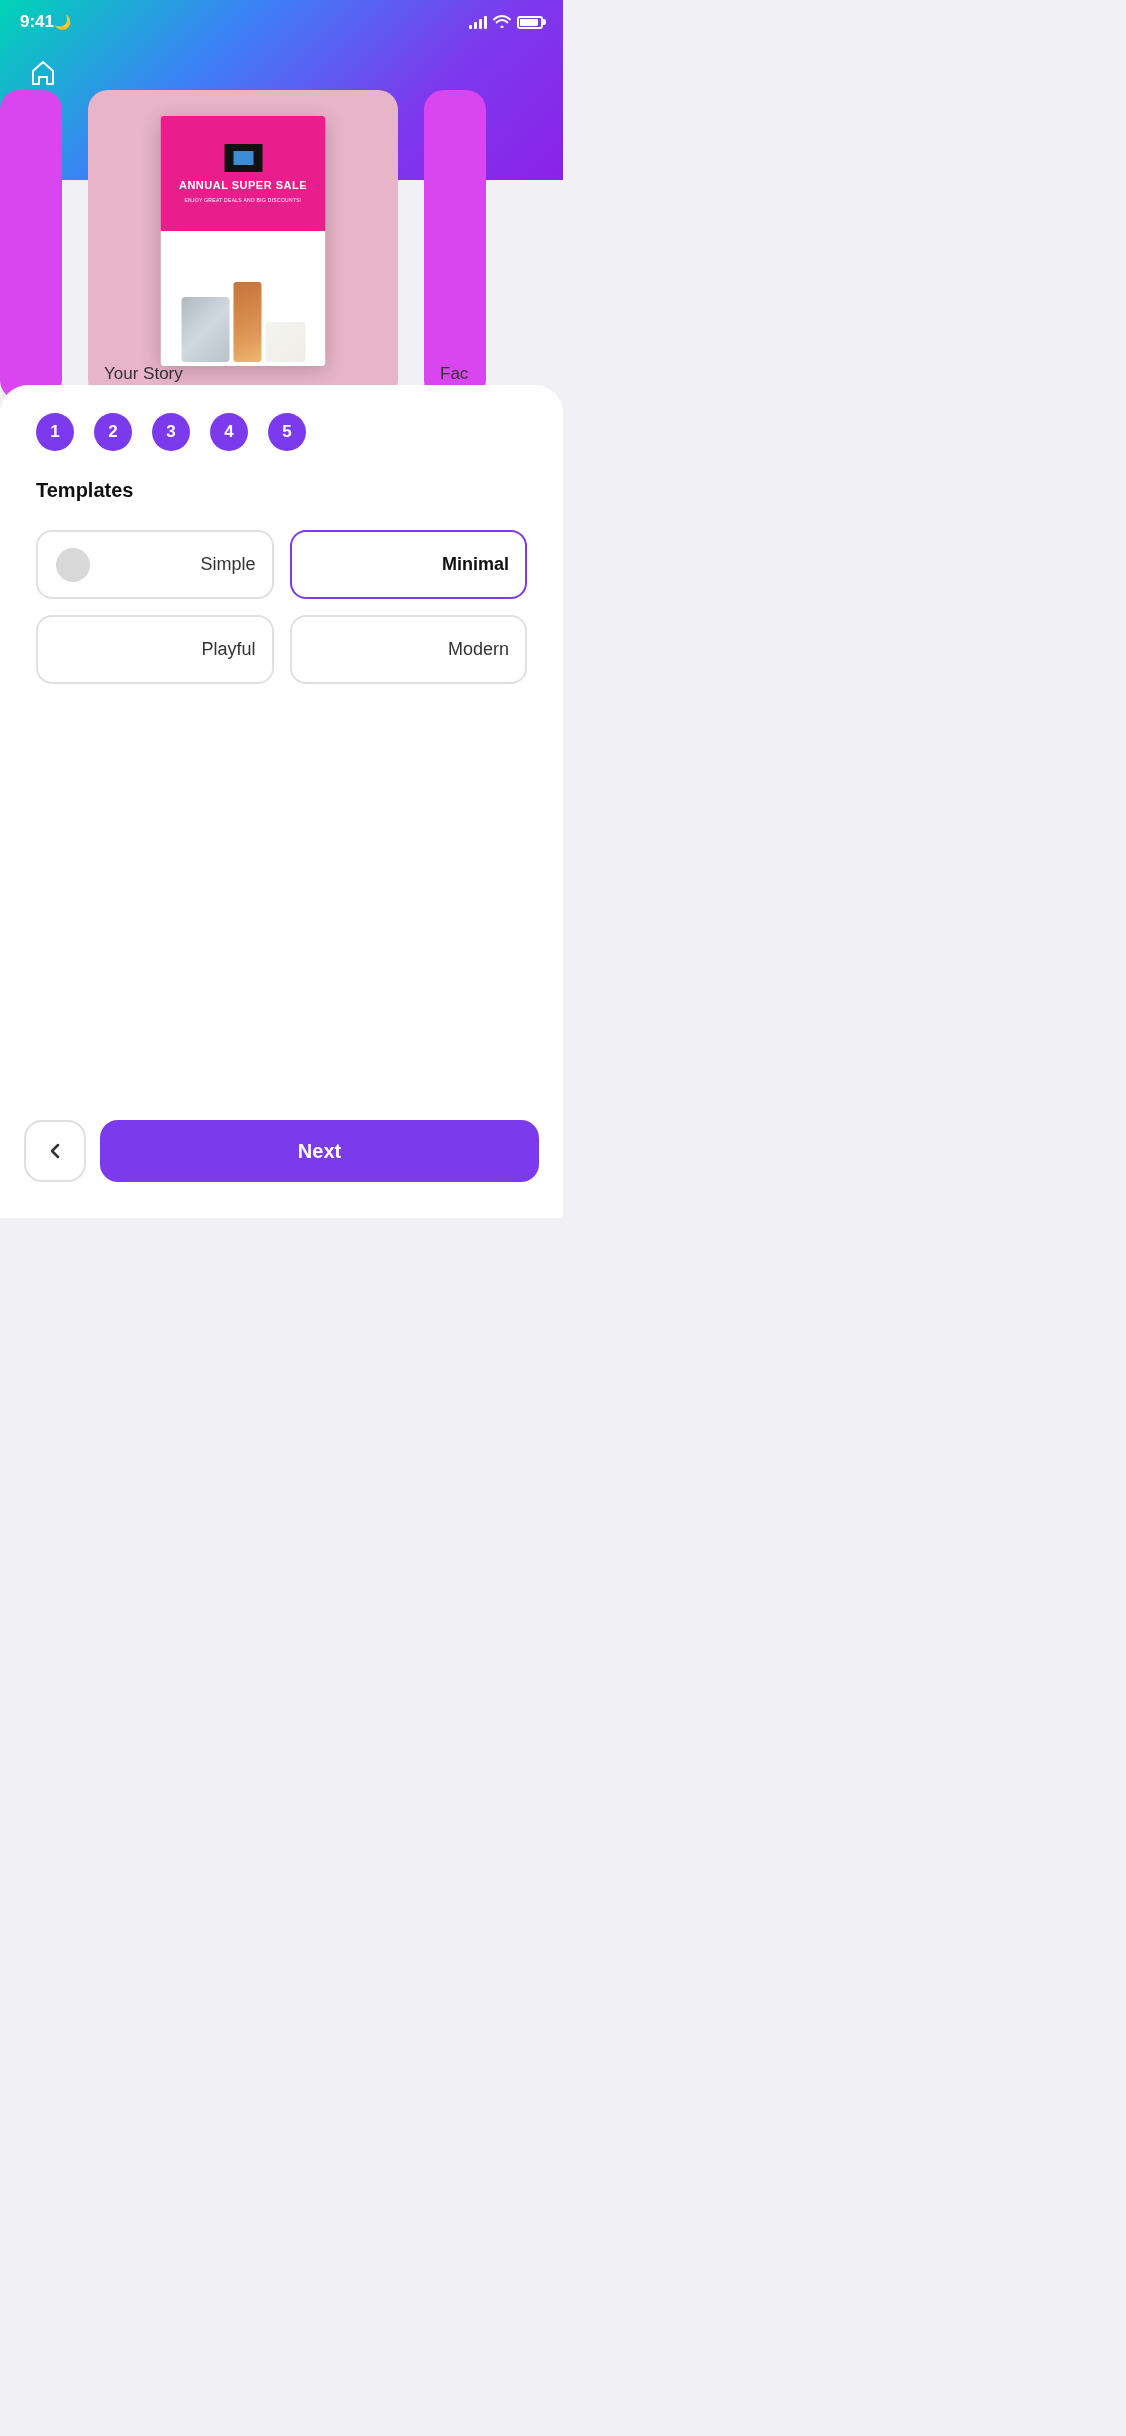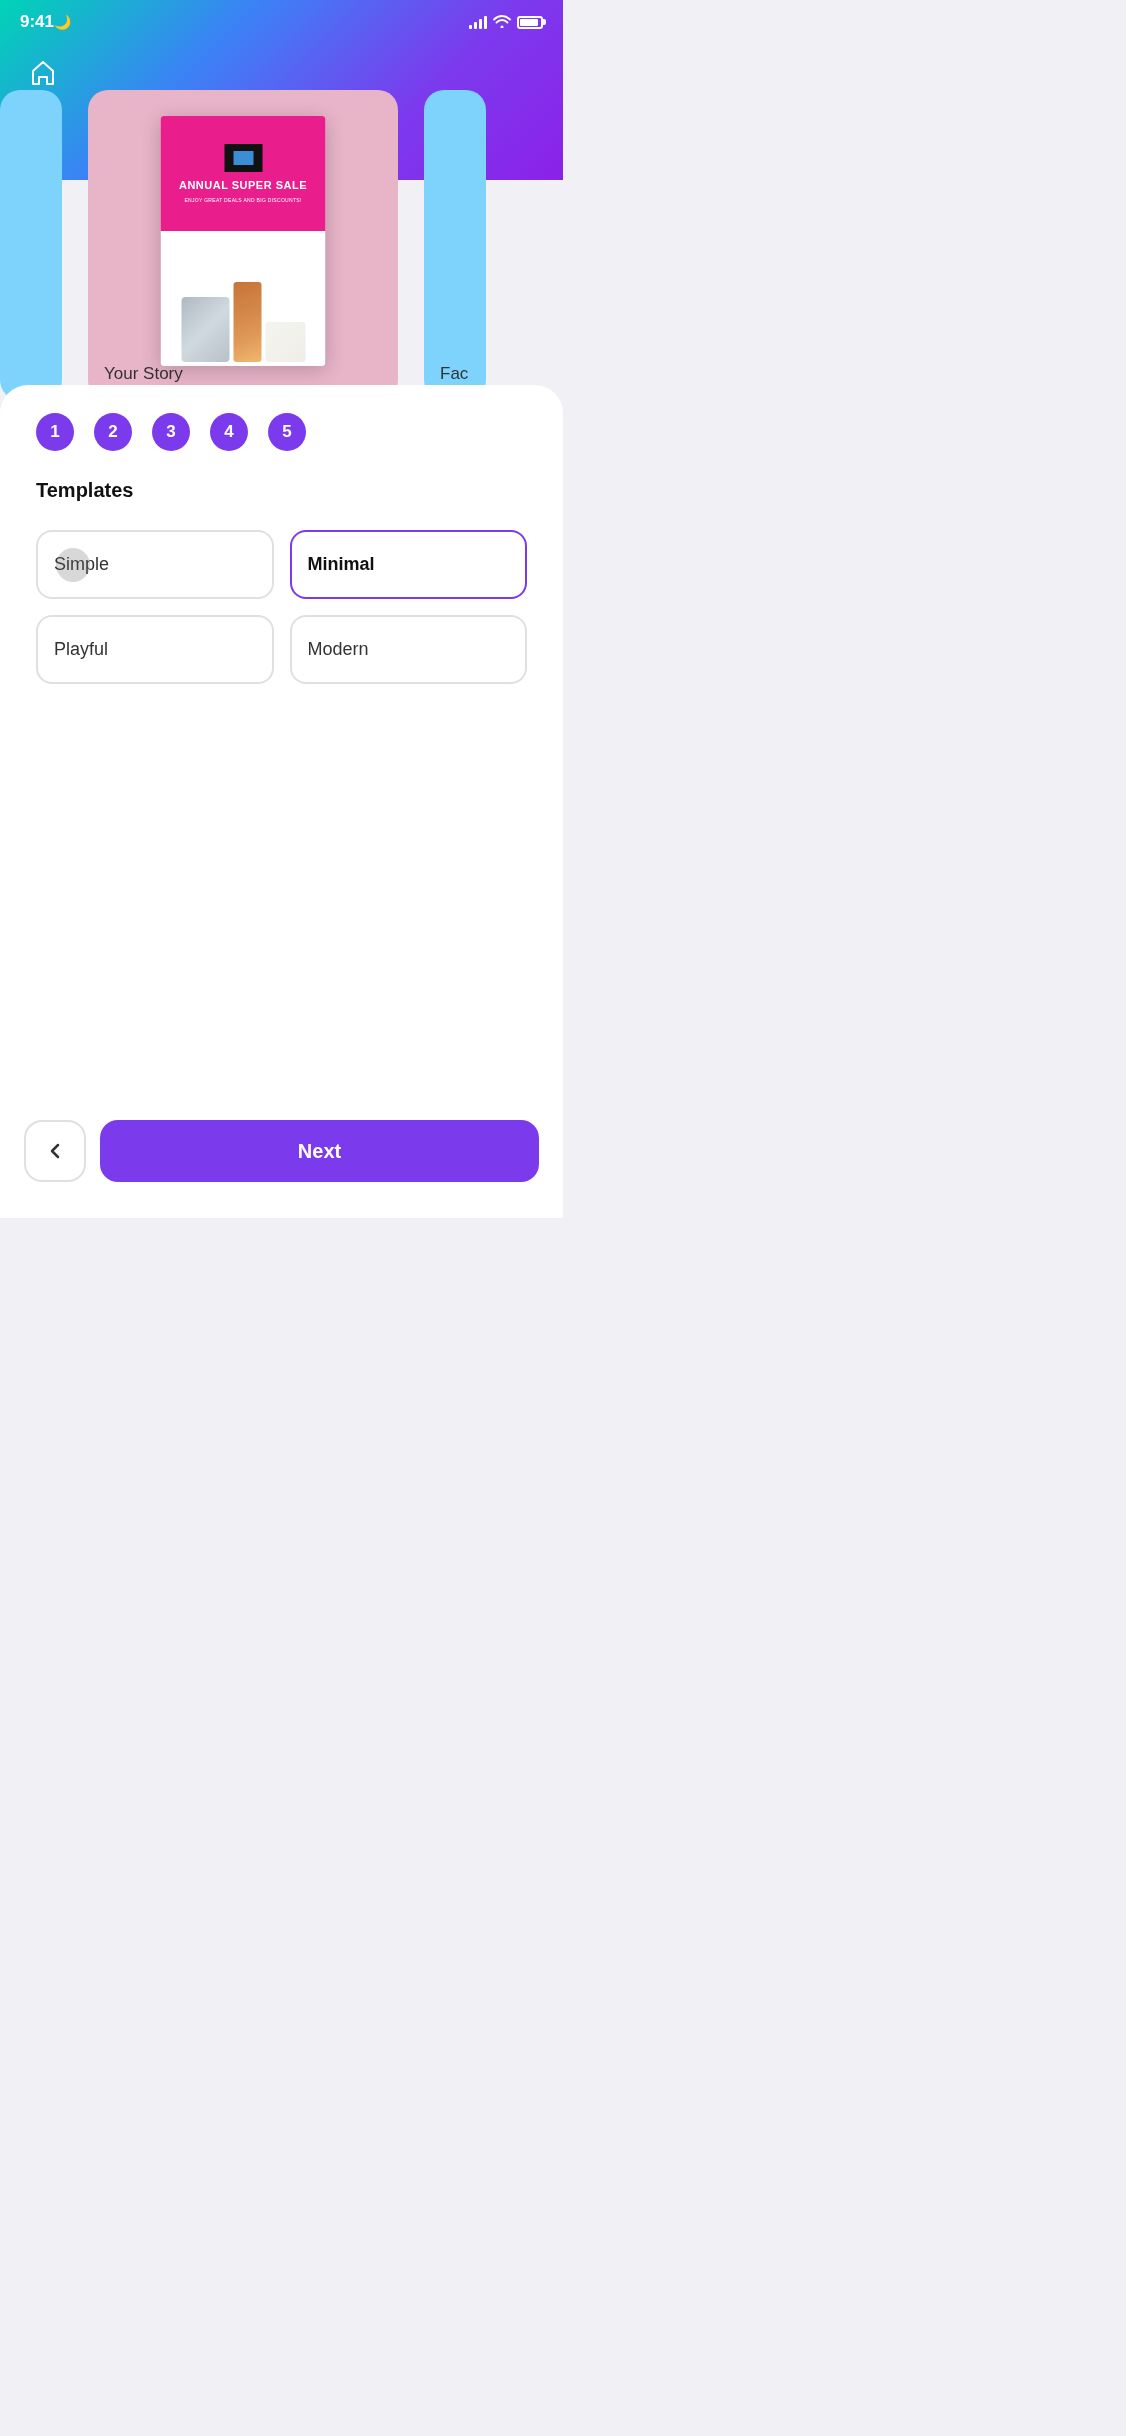"Fac" .carousel-item { background: #7dd3fc -> #d946ef }
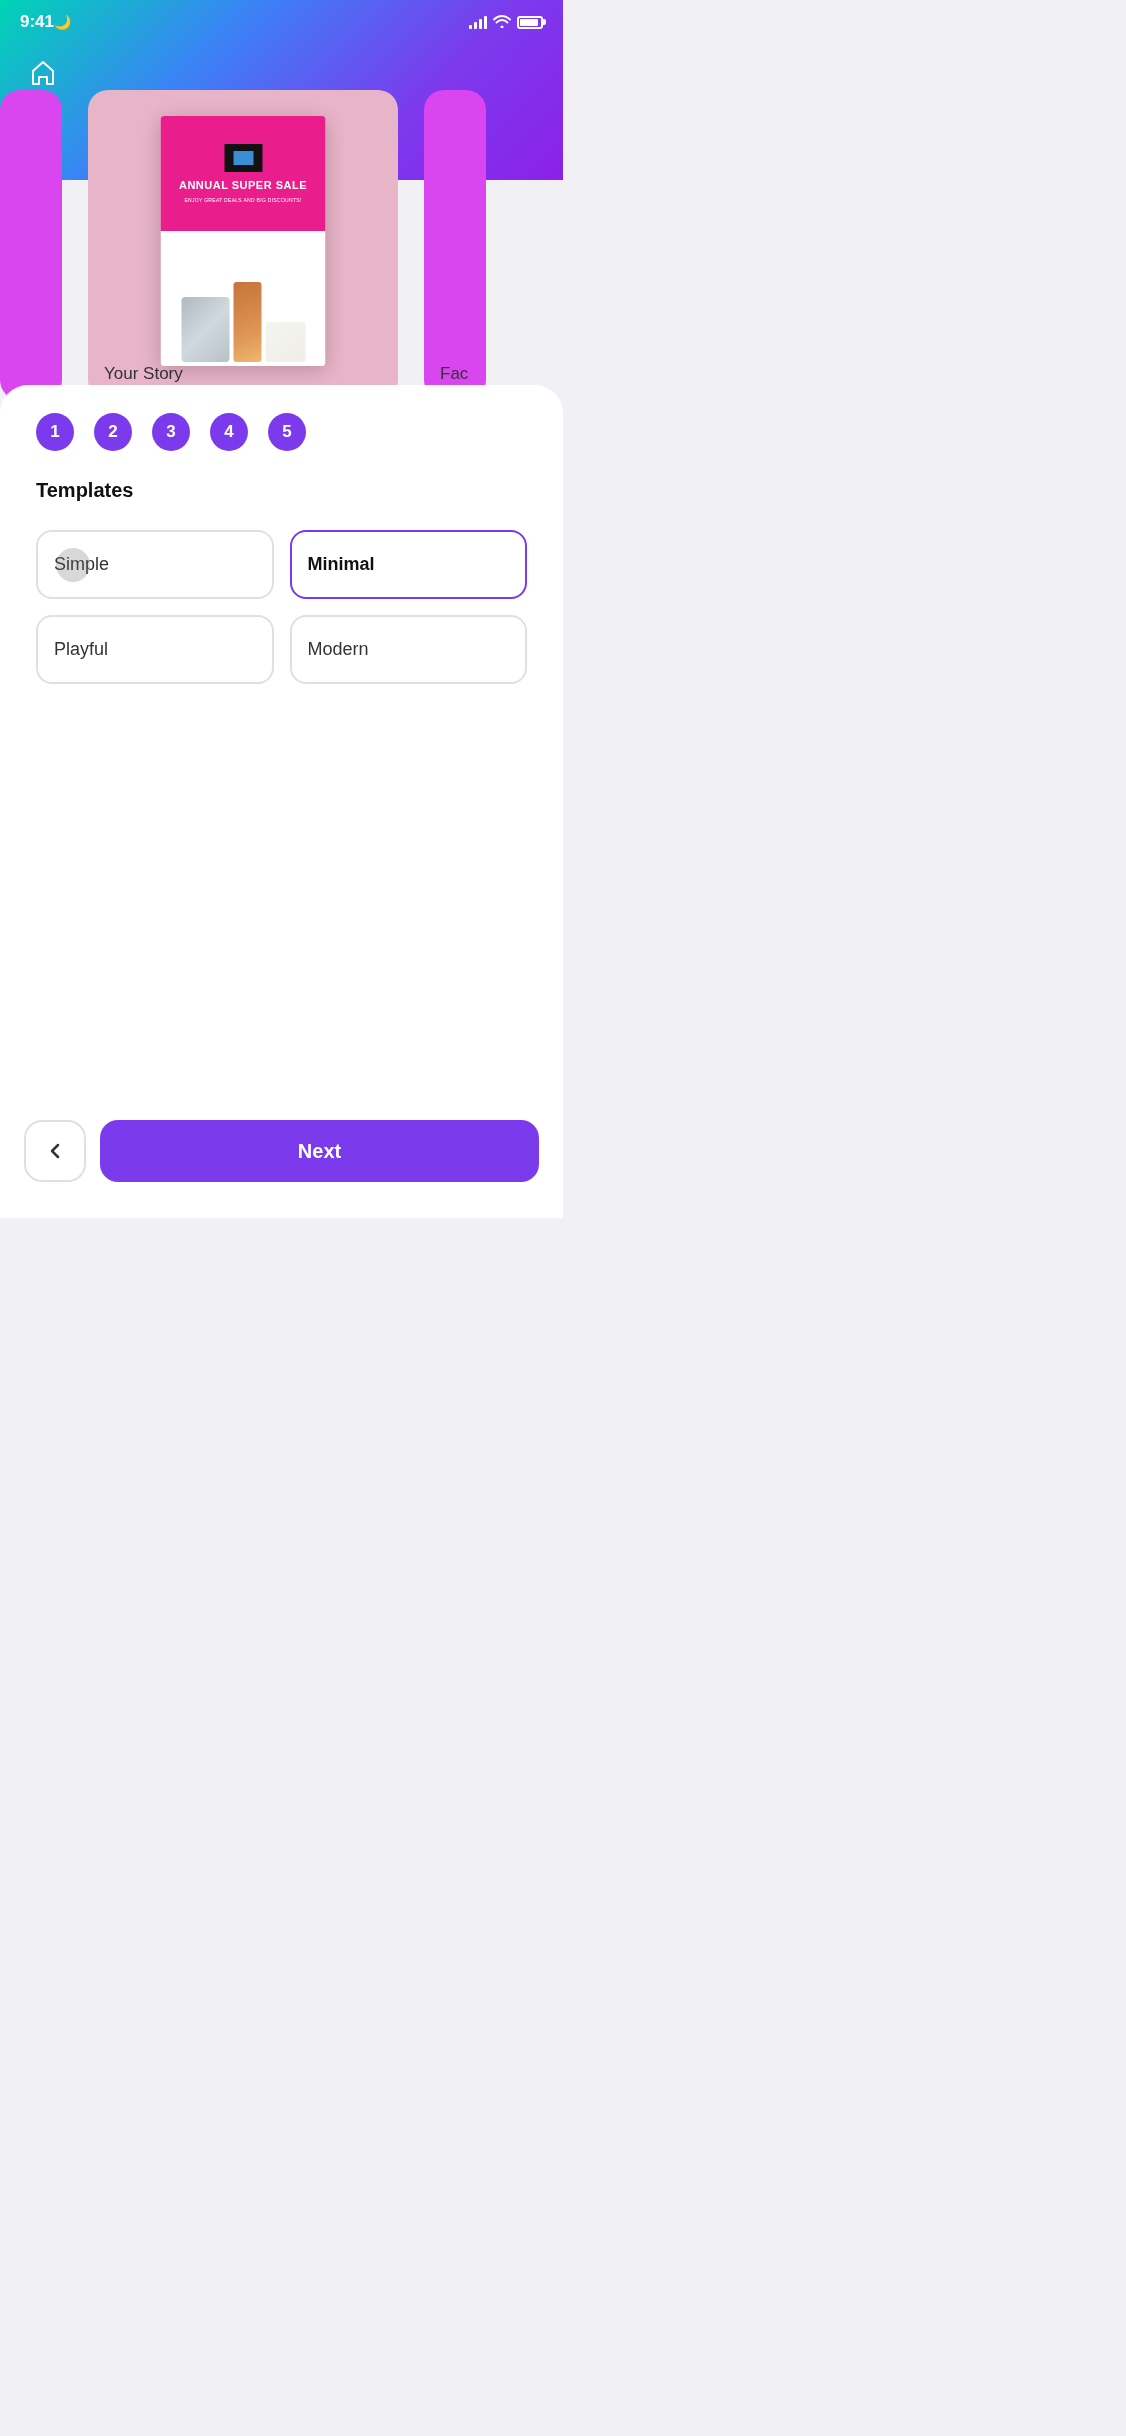"Simple" .template-option { justify-content: flex-start -> flex-end }
